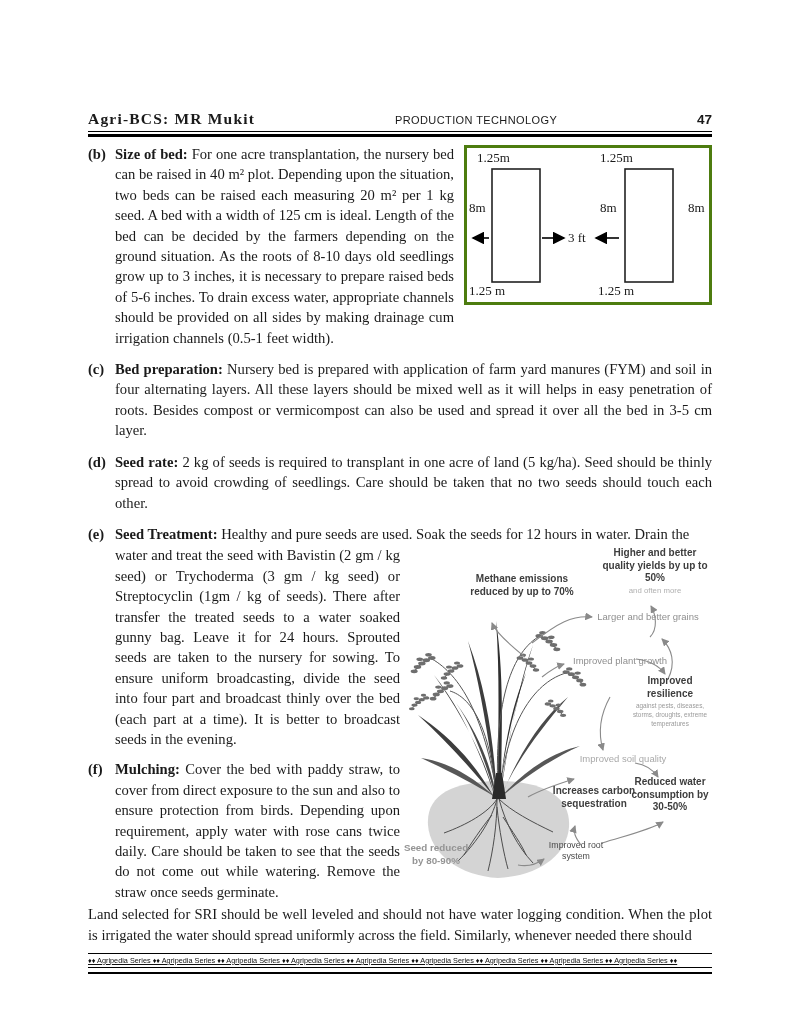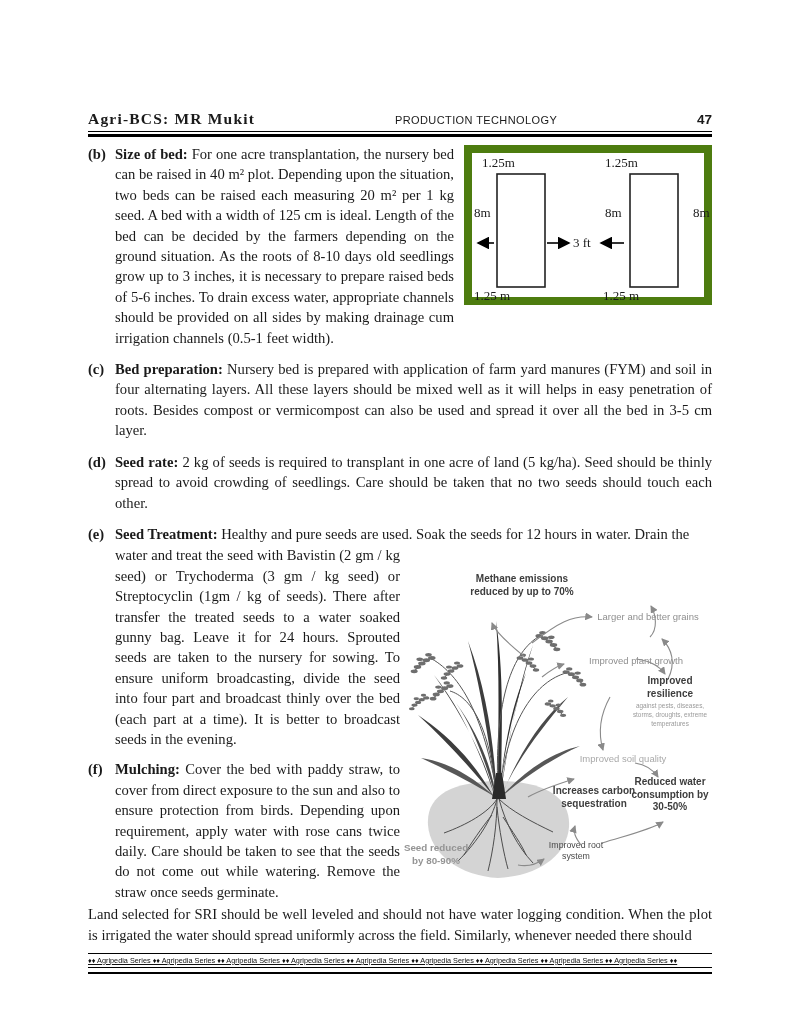"1.25m" .bed-diagram { border: 8px solid #4d7c0f -> 3px solid #4d7c0f }
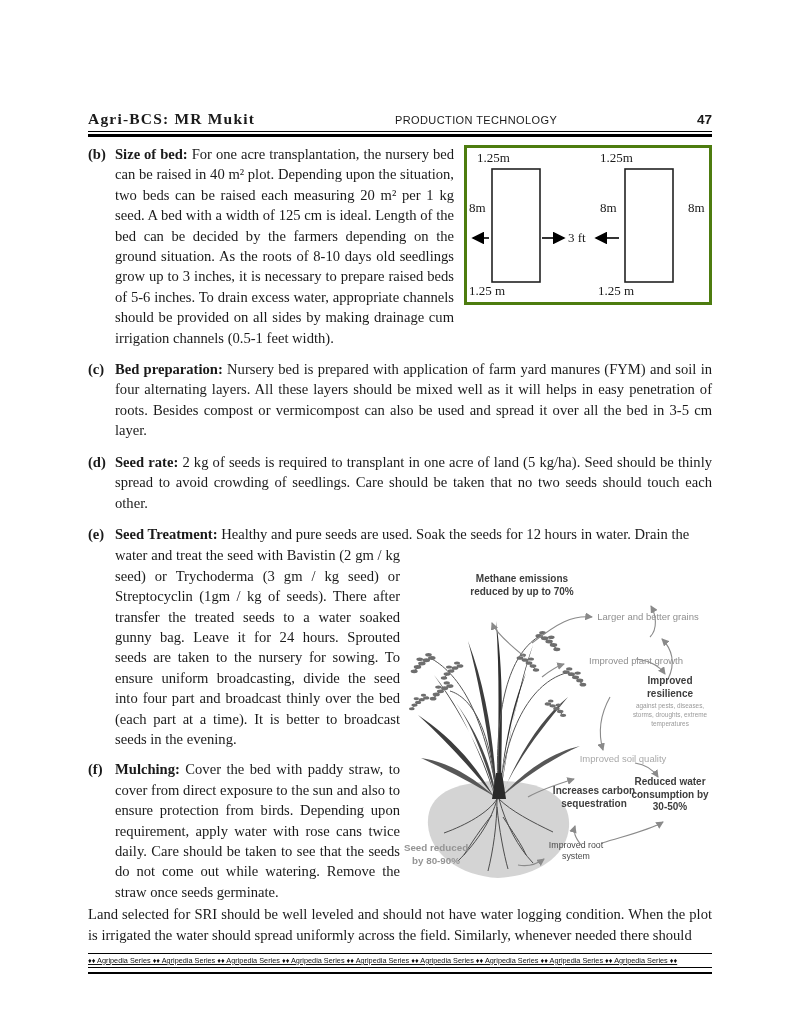"Higher and better quality yields" div.ilabel { html: none -> <div> <span>Higher and better quality yields by up to 50%</span> <span>and often more</span> </div> }
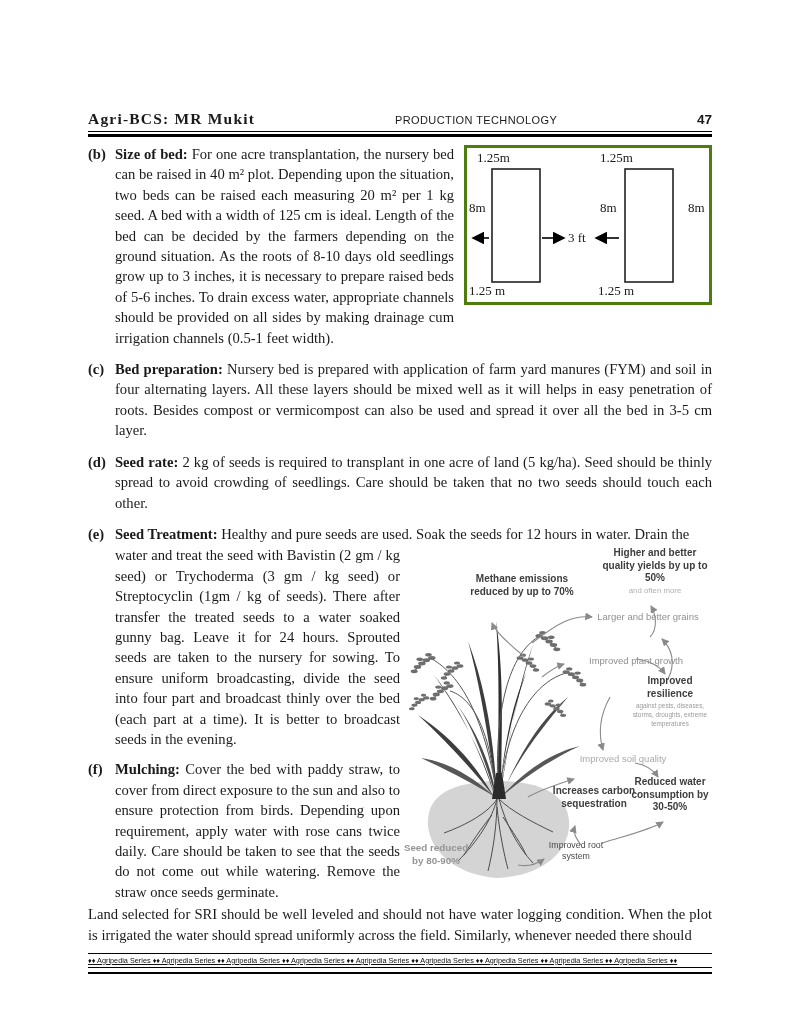"Improved plant growth" span.ilabel { left: 184px -> 168px }
